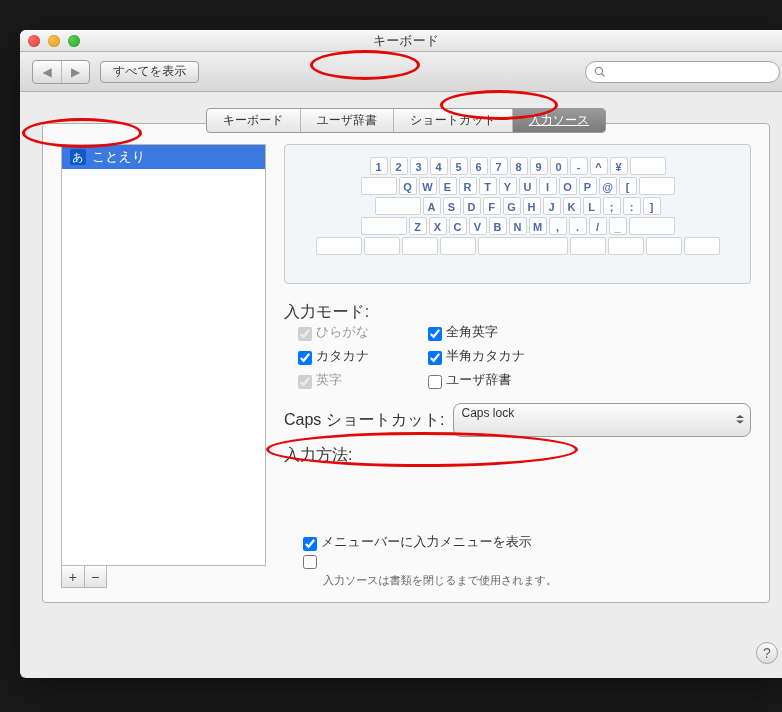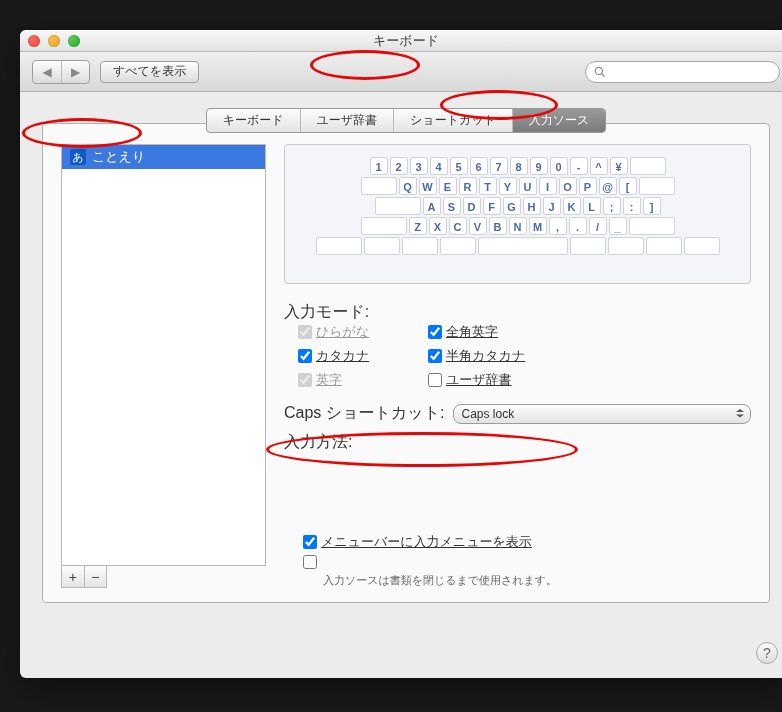"入力ソース" .tab:last-child { text-decoration: none -> underline }
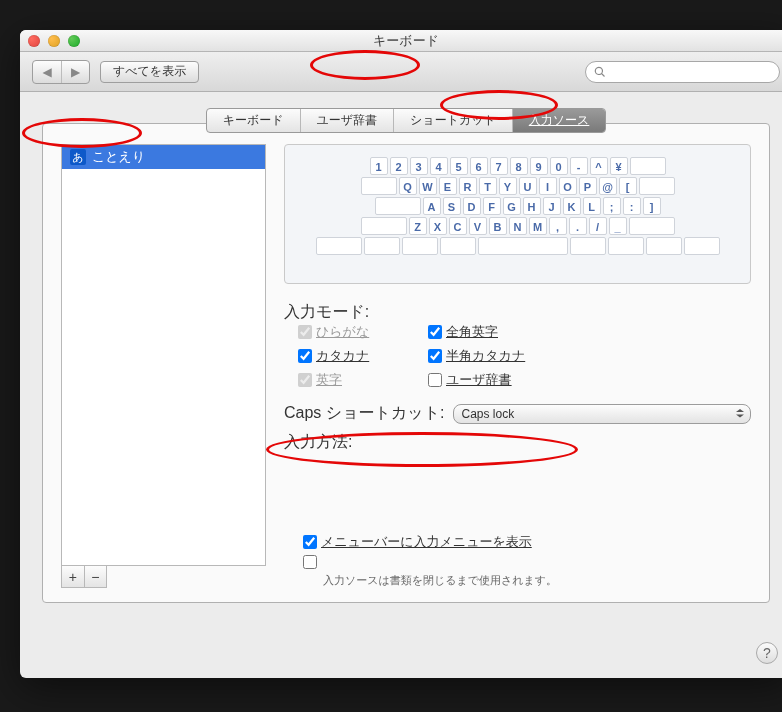"ひらがな" .check { align-items: center -> flex-end; text-decoration: underline -> none }
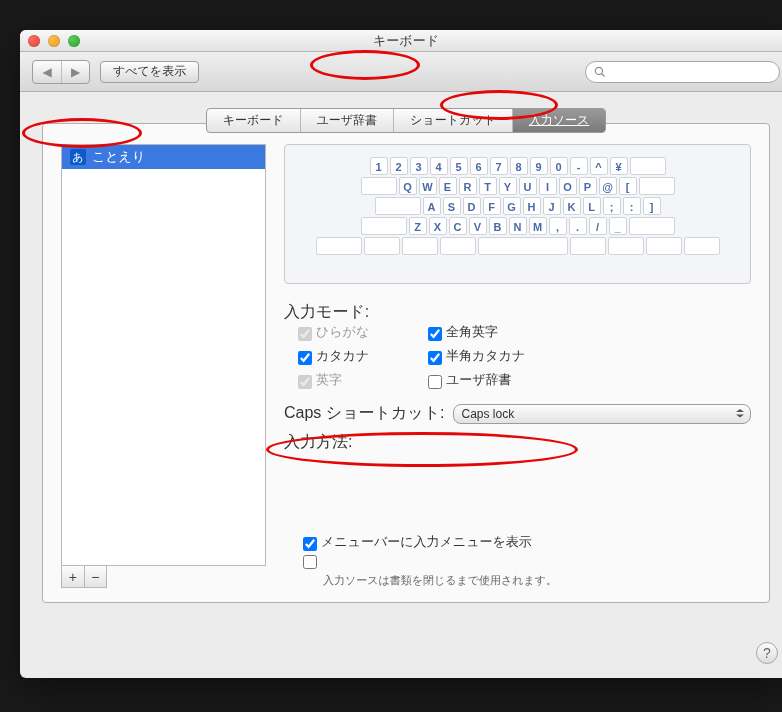"Caps lock" .select { padding: 2px 20px 2px 8px -> 2px 20px 16px 8px }
